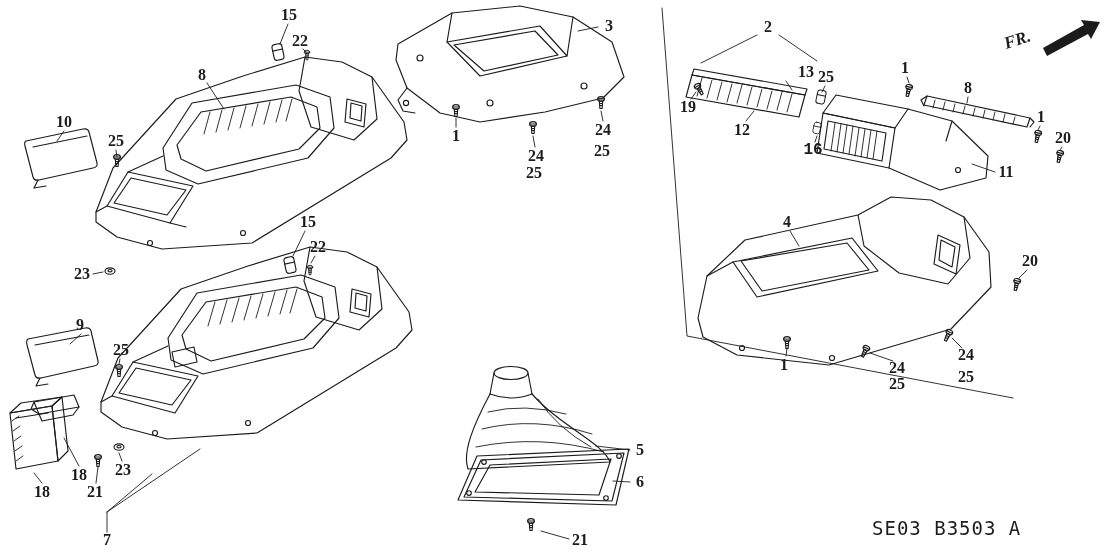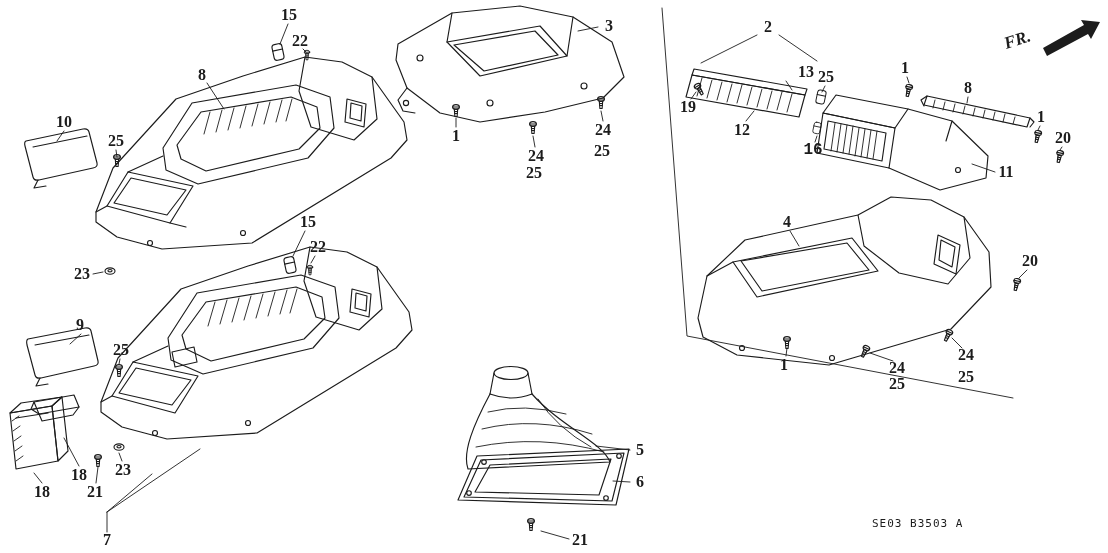"SE03 B3503 A" .diagram-code { font-size: 11px -> 19px }
